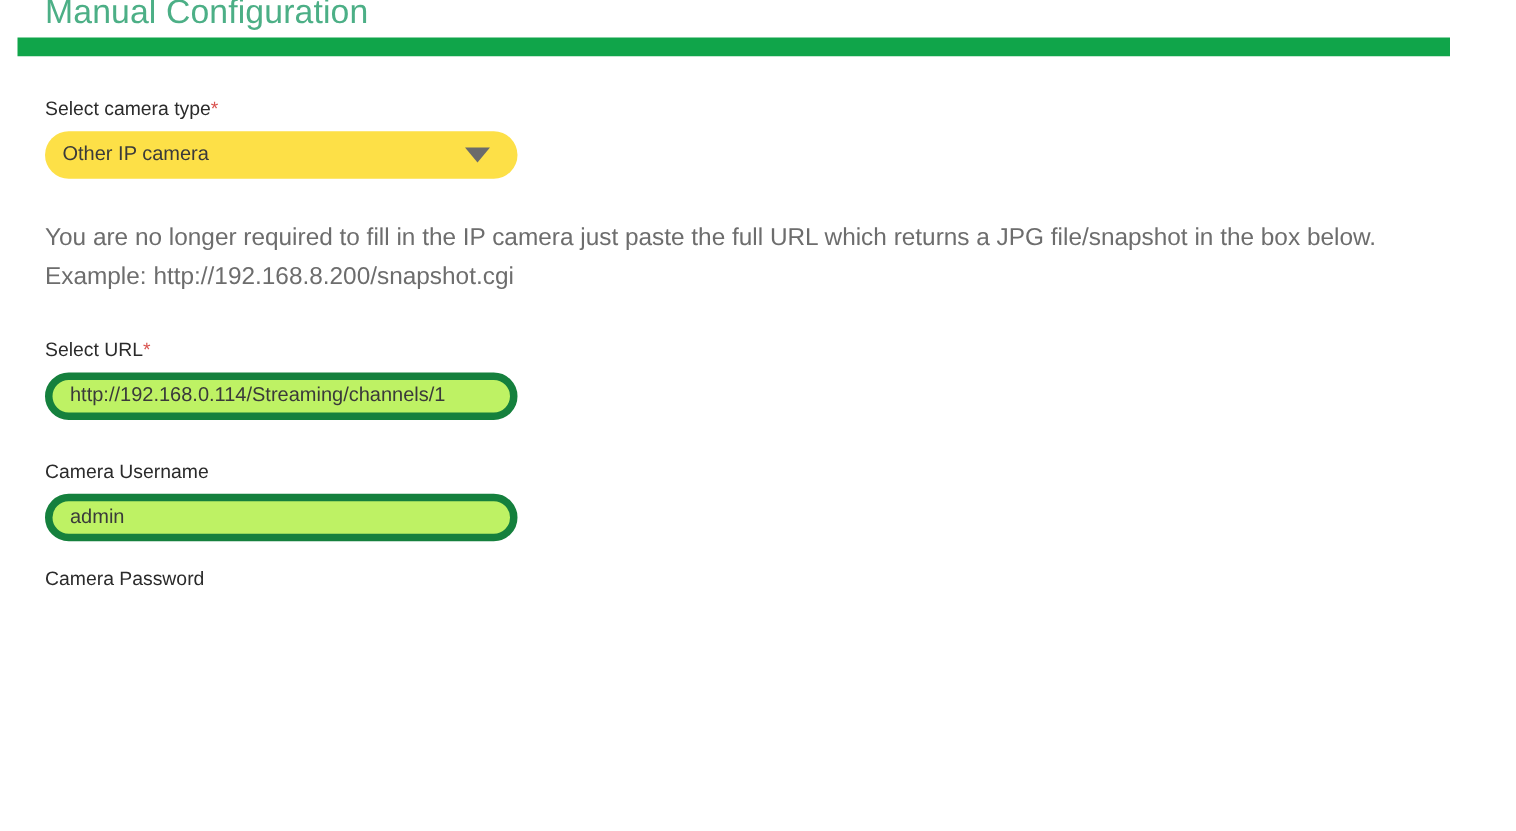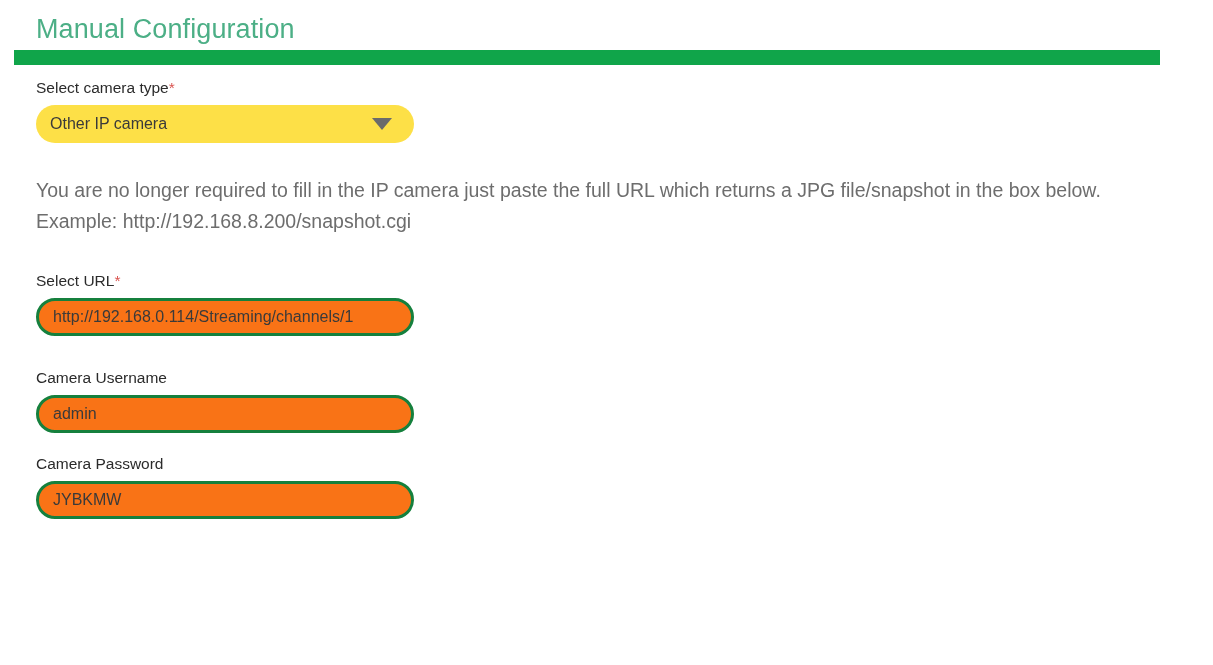"Manual Configuration" .header-block { margin-top: 20px -> none }
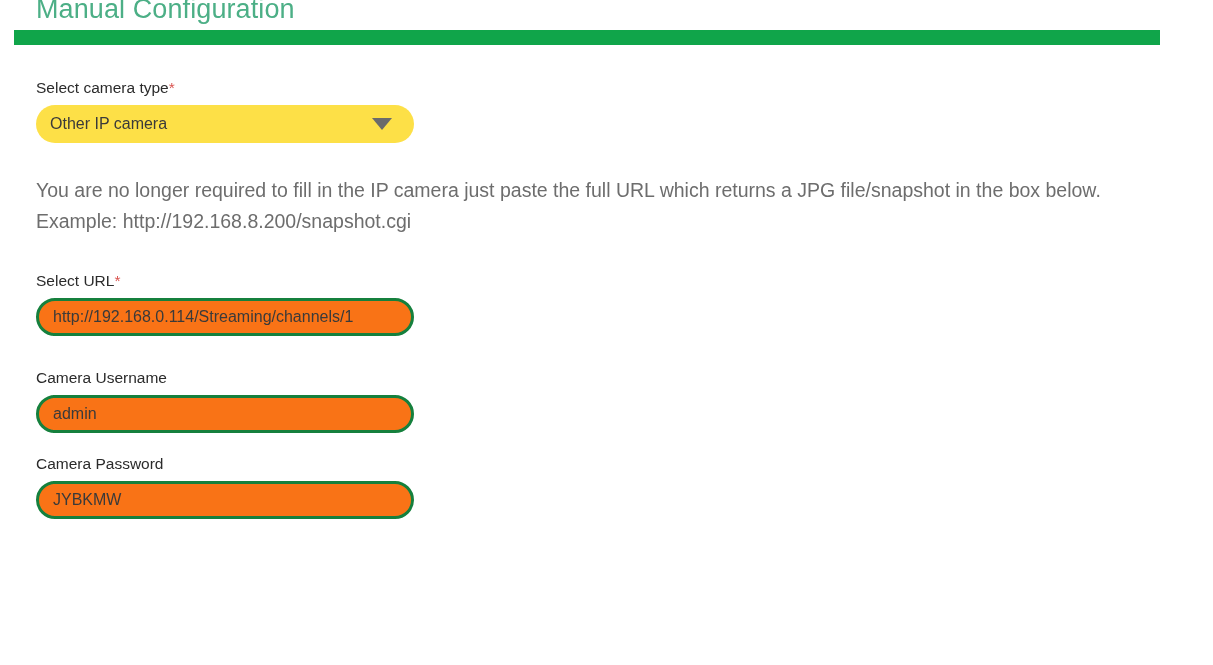"http://192.168.0.114/Streaming/channels/" .control-input { background: #f97316 -> #bef264; border: 3px solid #15803d -> 6px solid #15803d }
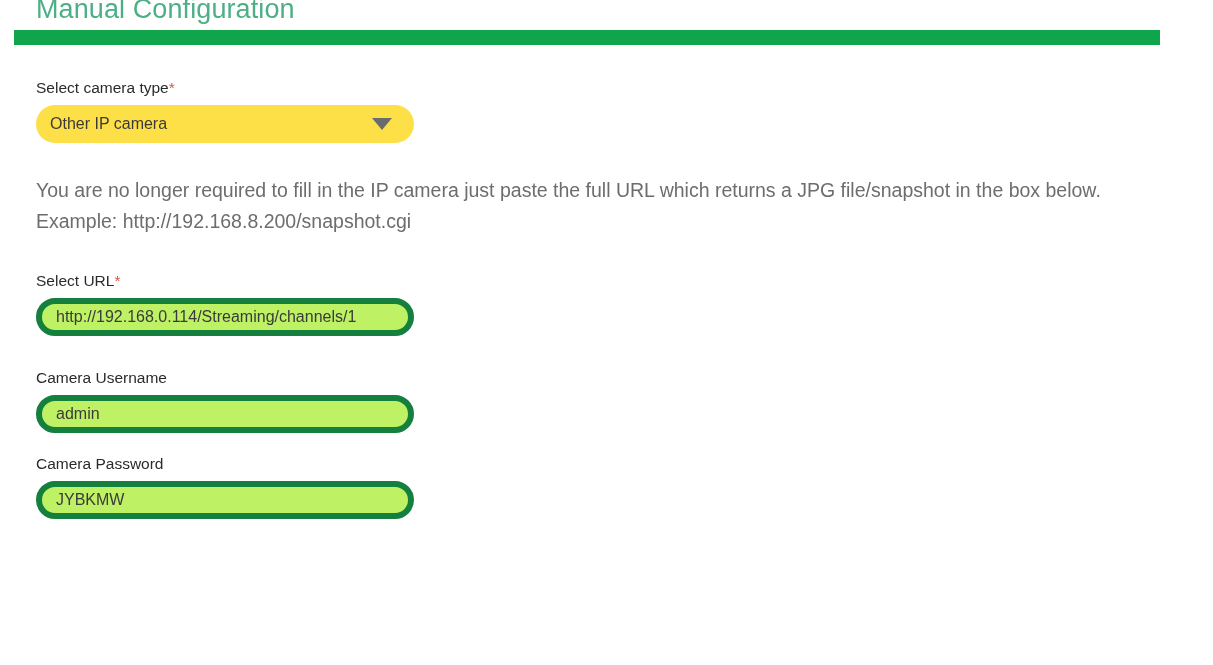"JYBKMW" input.control { html: <input> -> none }
